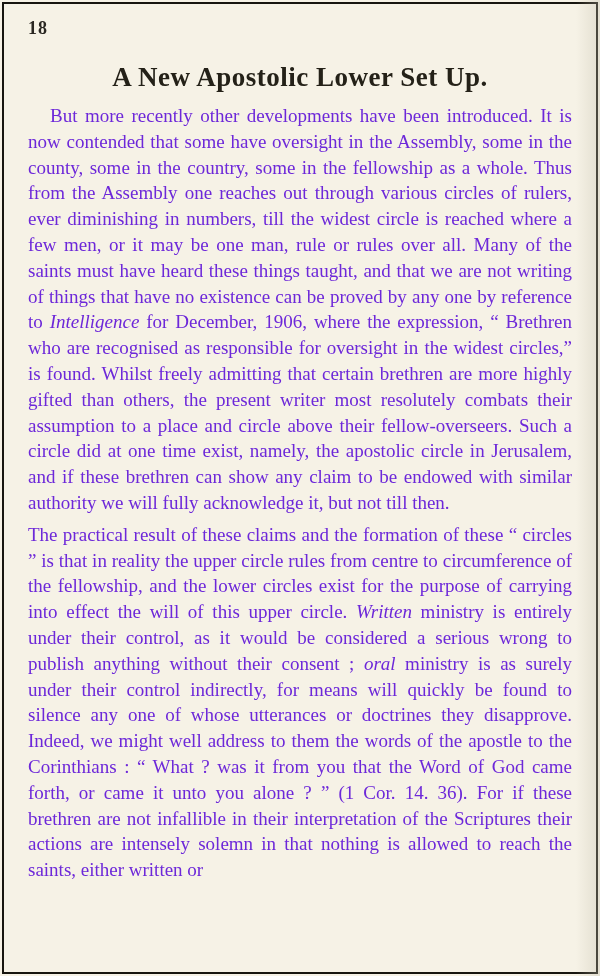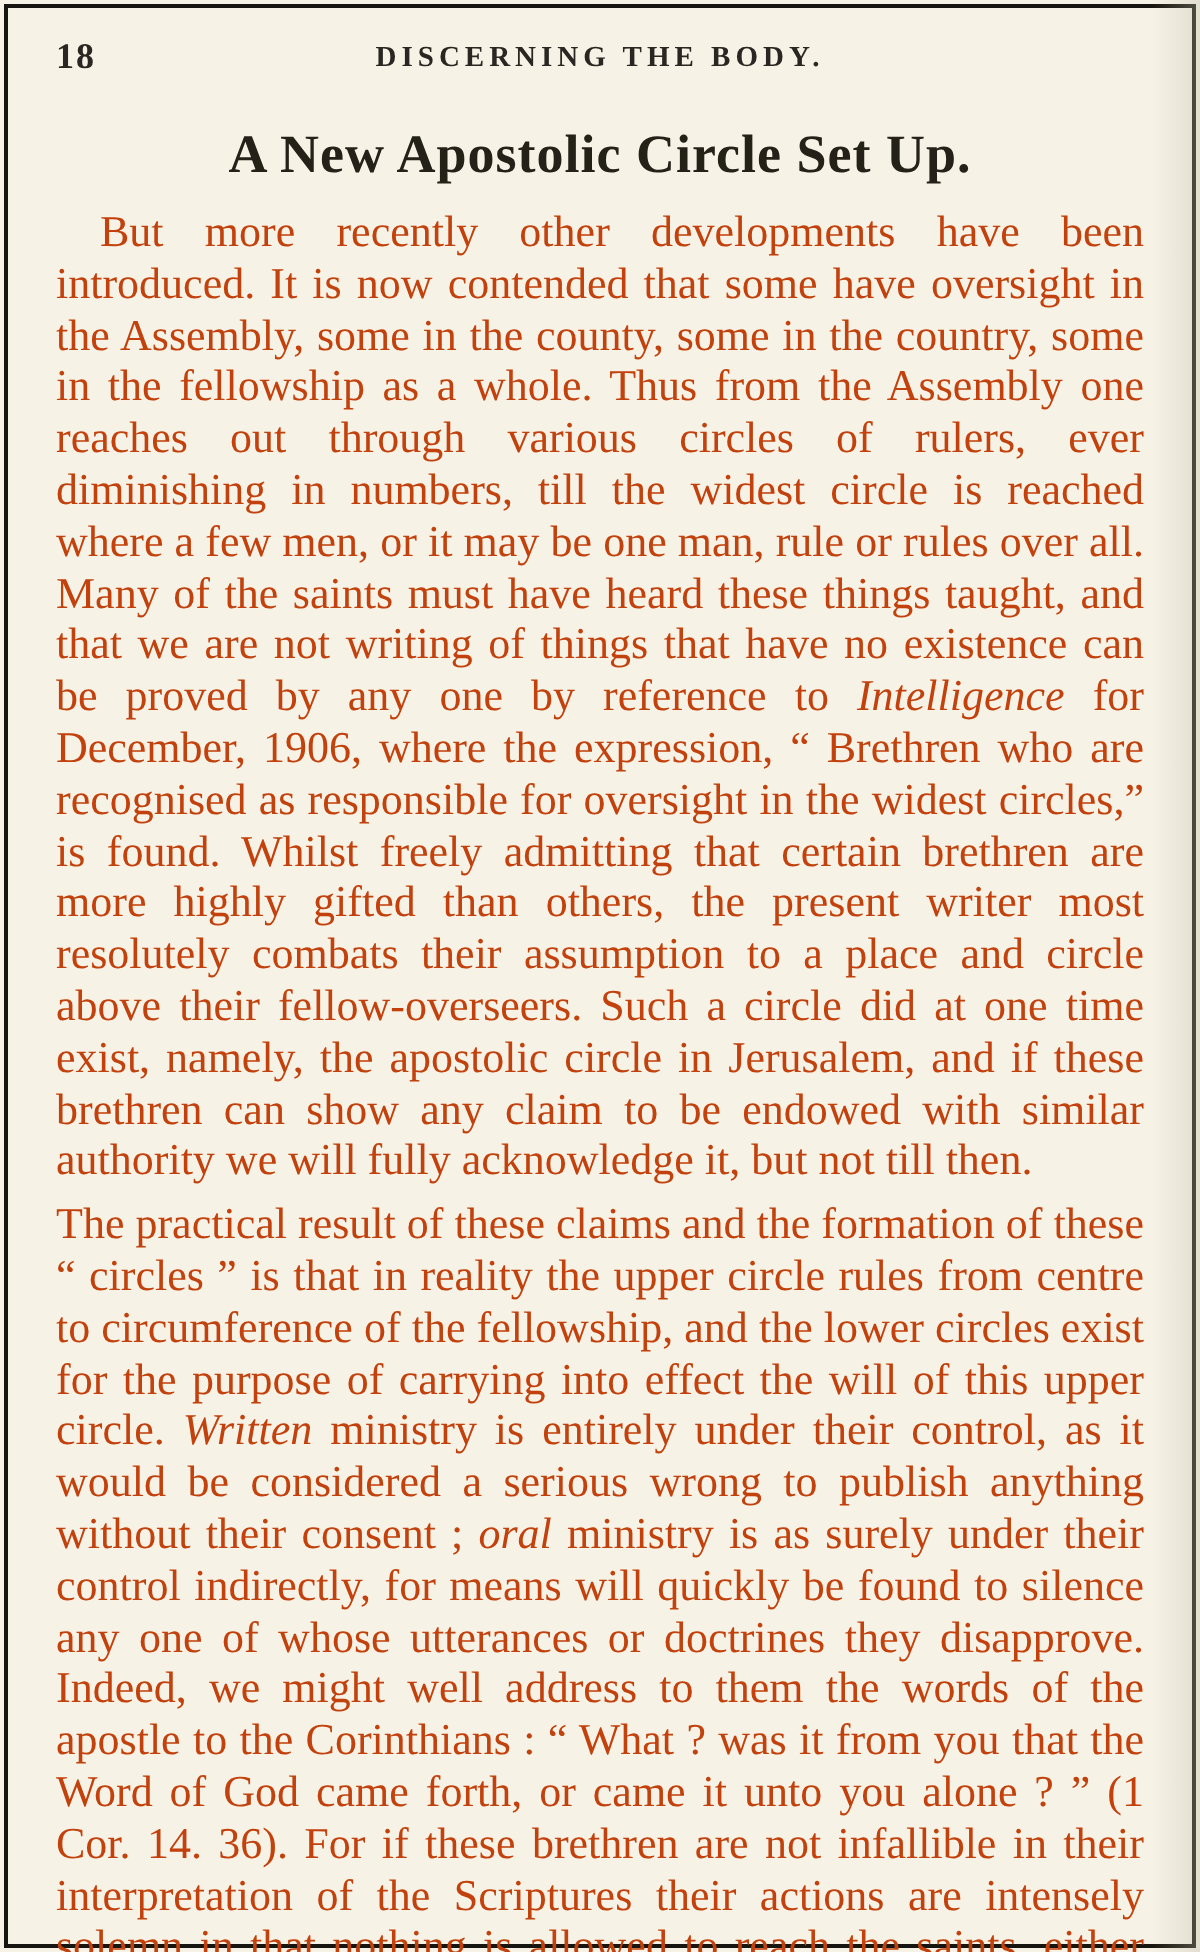"DISCERNING THE BODY." span.running-title { html: <span>DISCERNING THE BODY.</span> -> none }
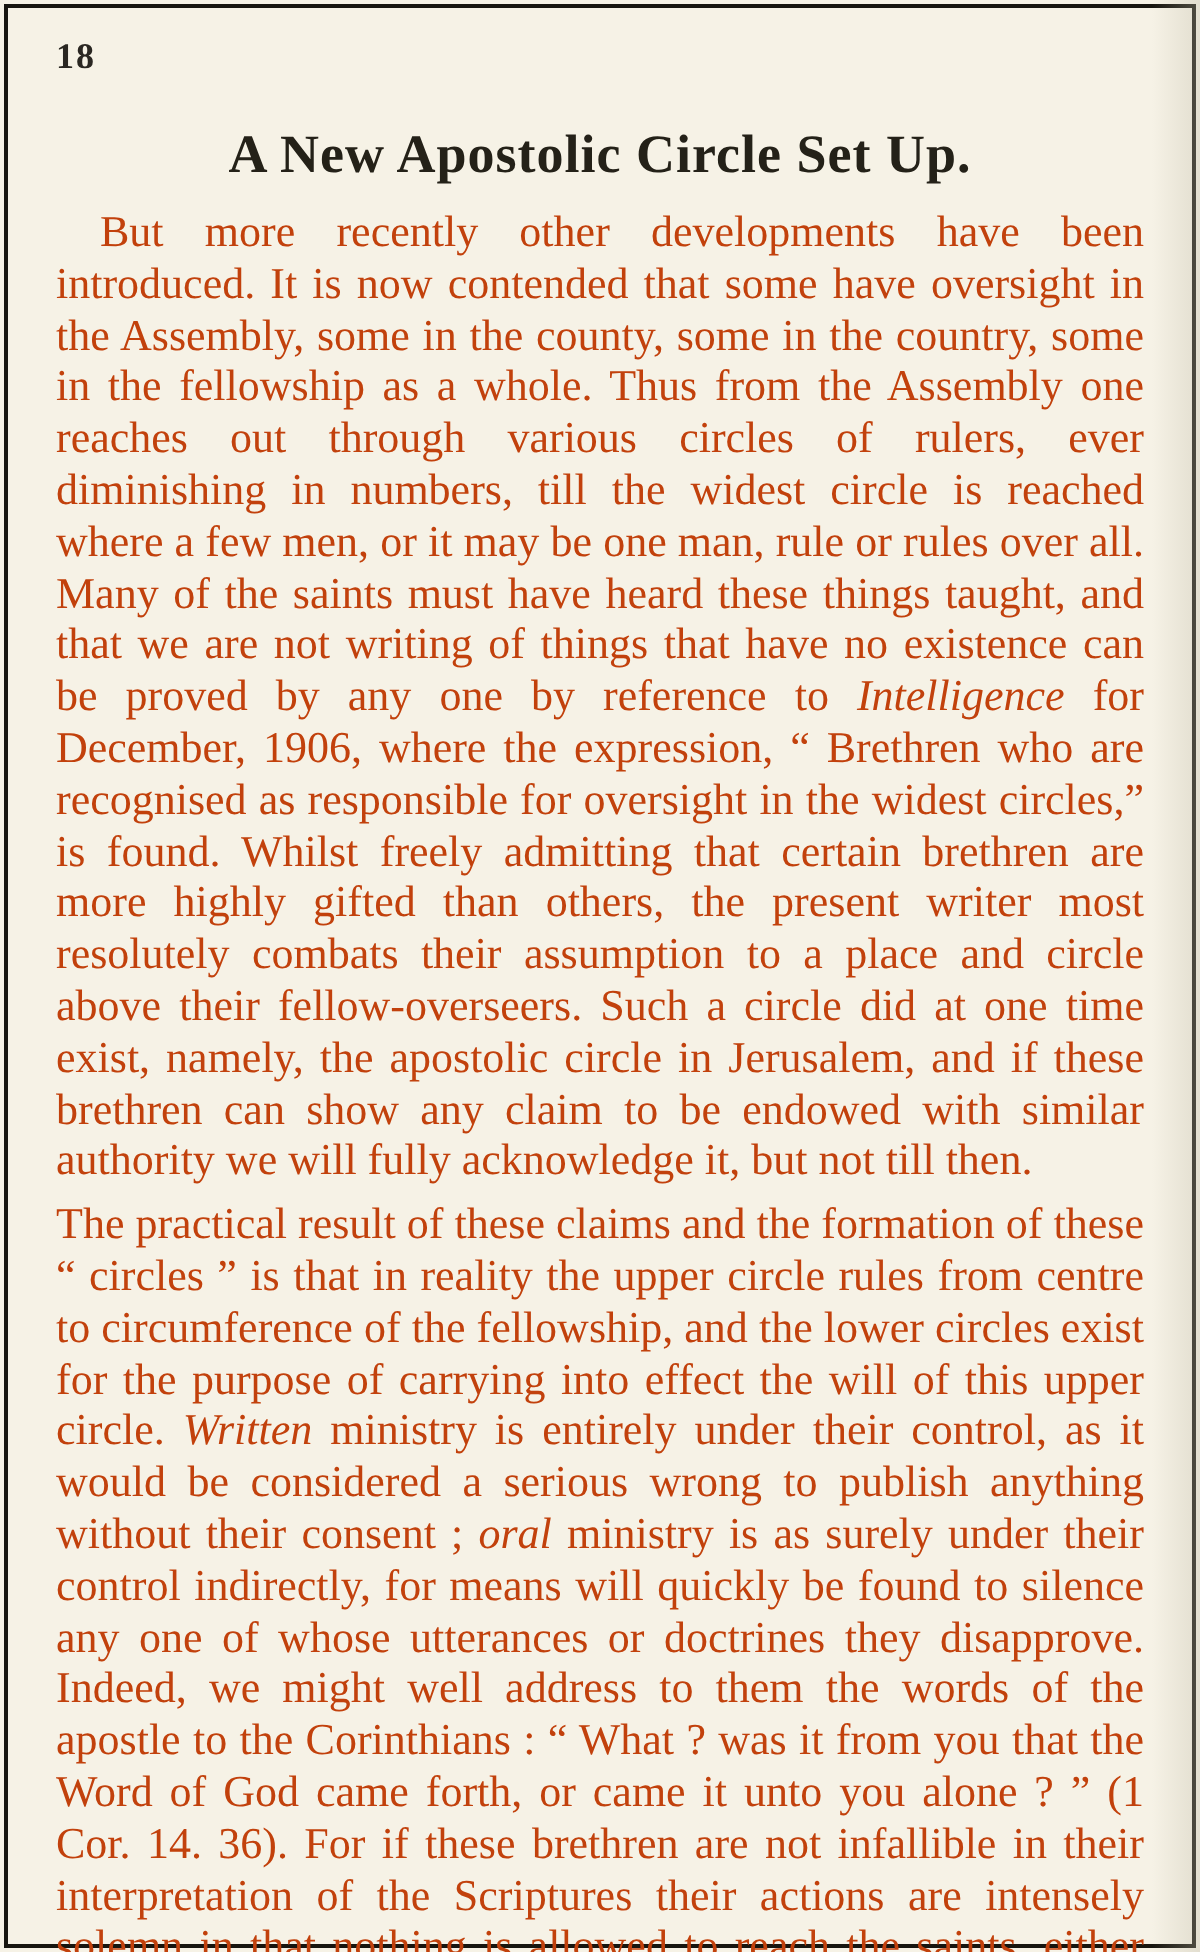"A New Apostolic Circle Set" h2.section-heading { text: Circle -> Lower }
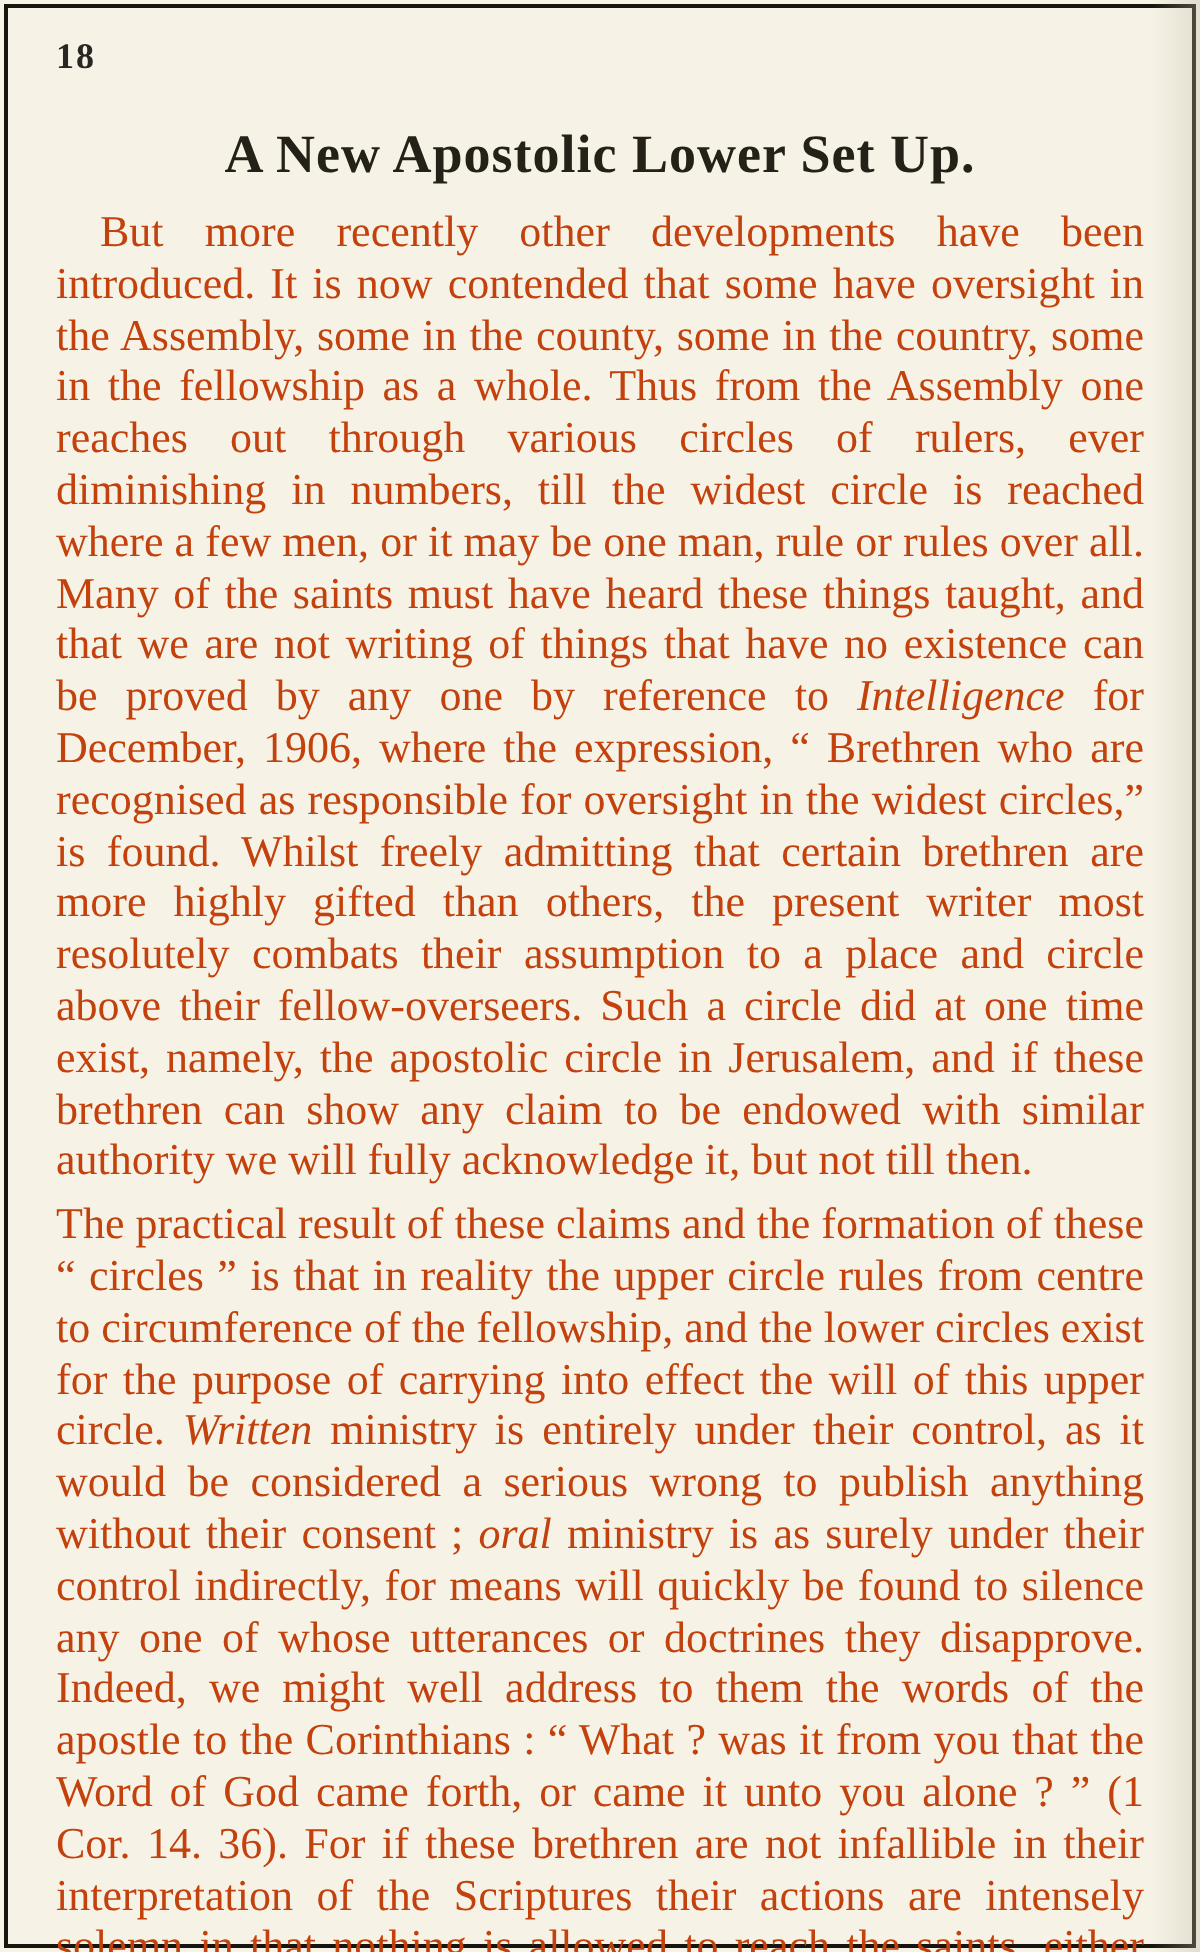"But more recently other developments" .body-paragraph { color: #c2410c -> #6d28d9; font-size: 22px -> 19px }
